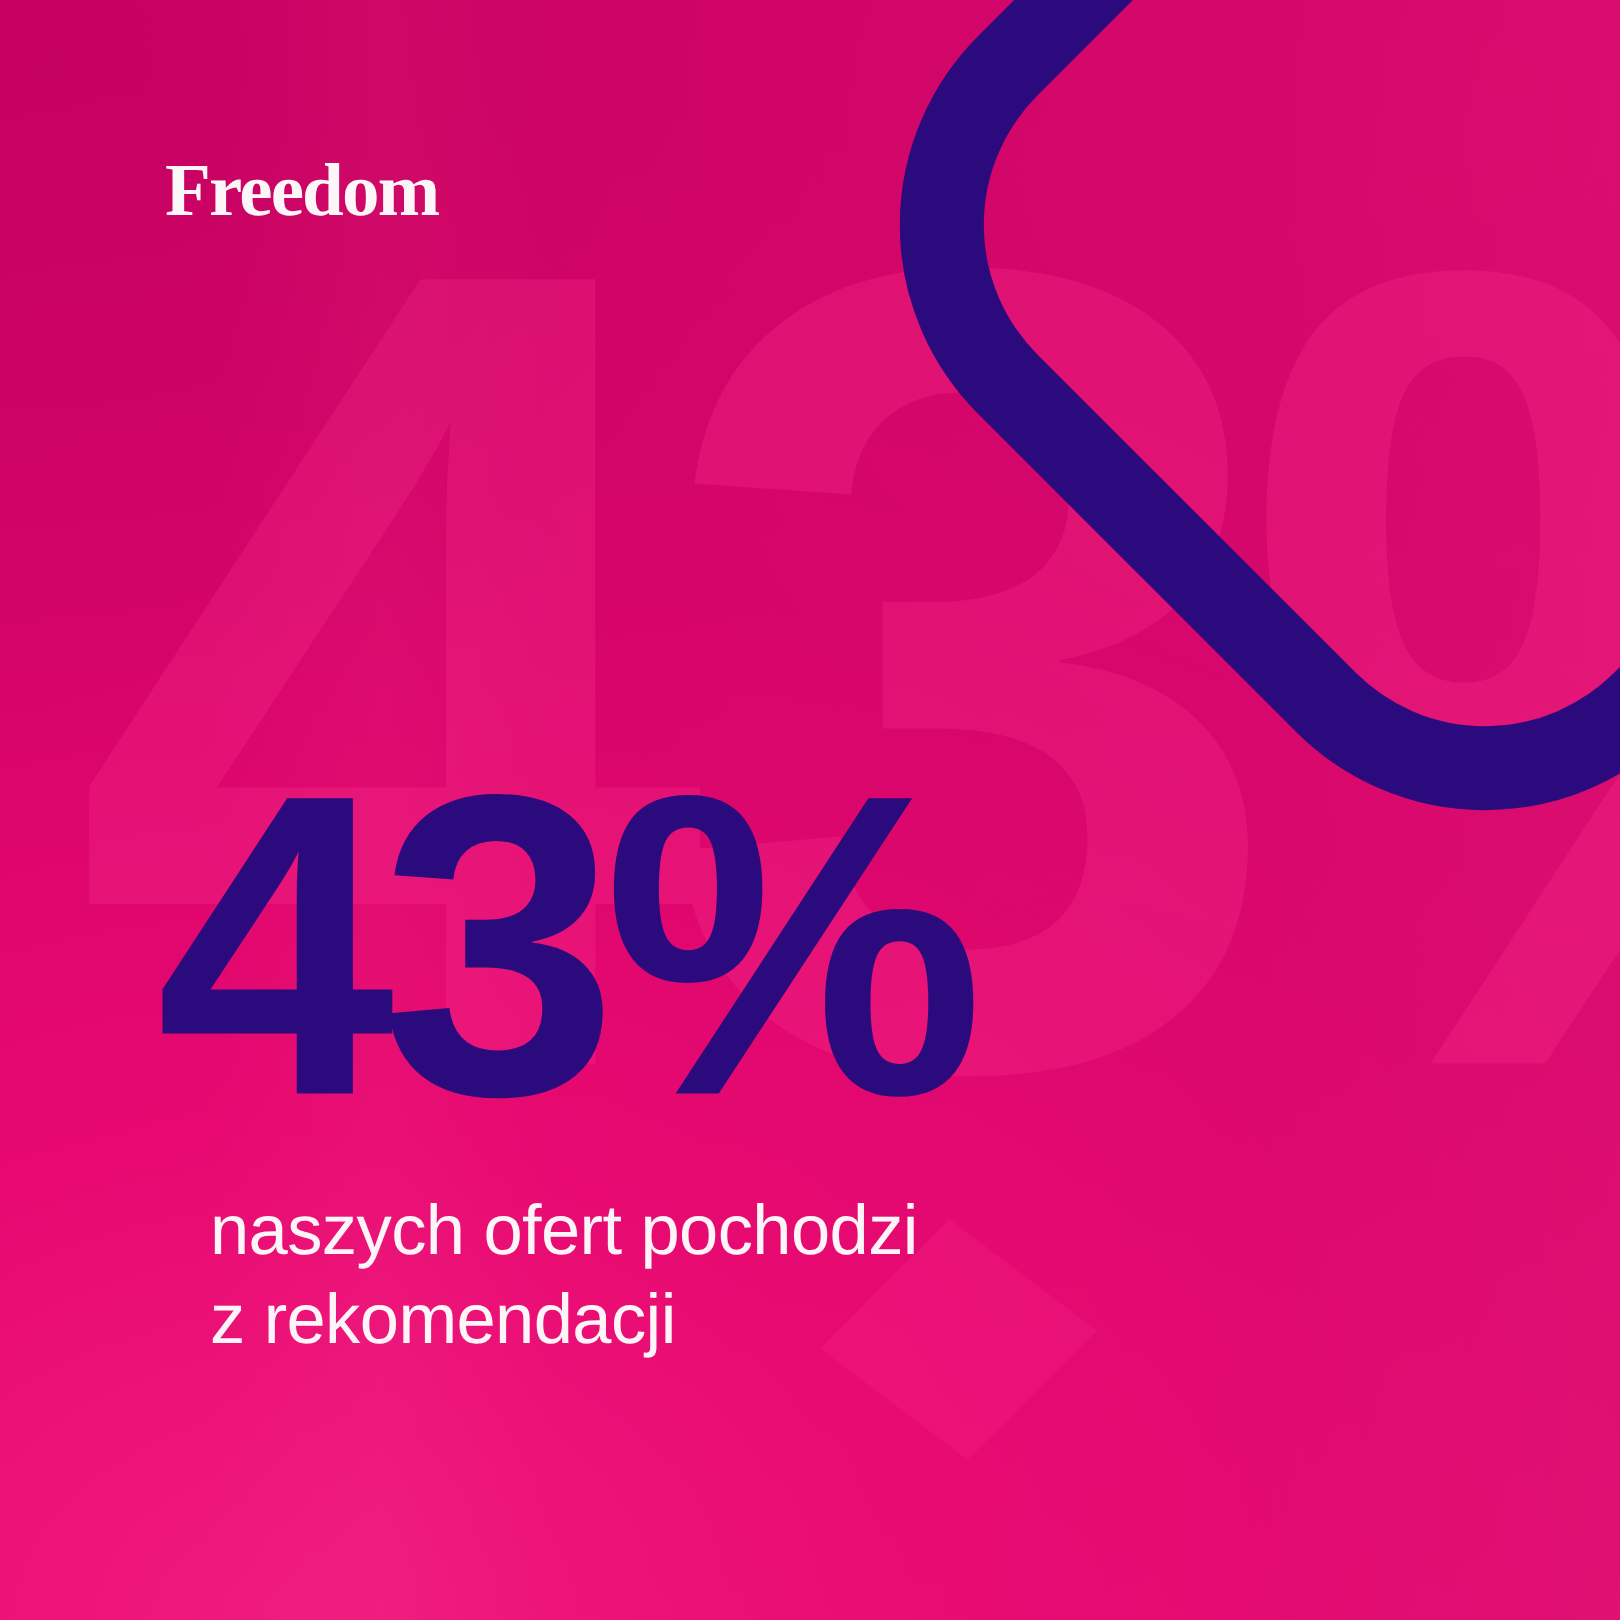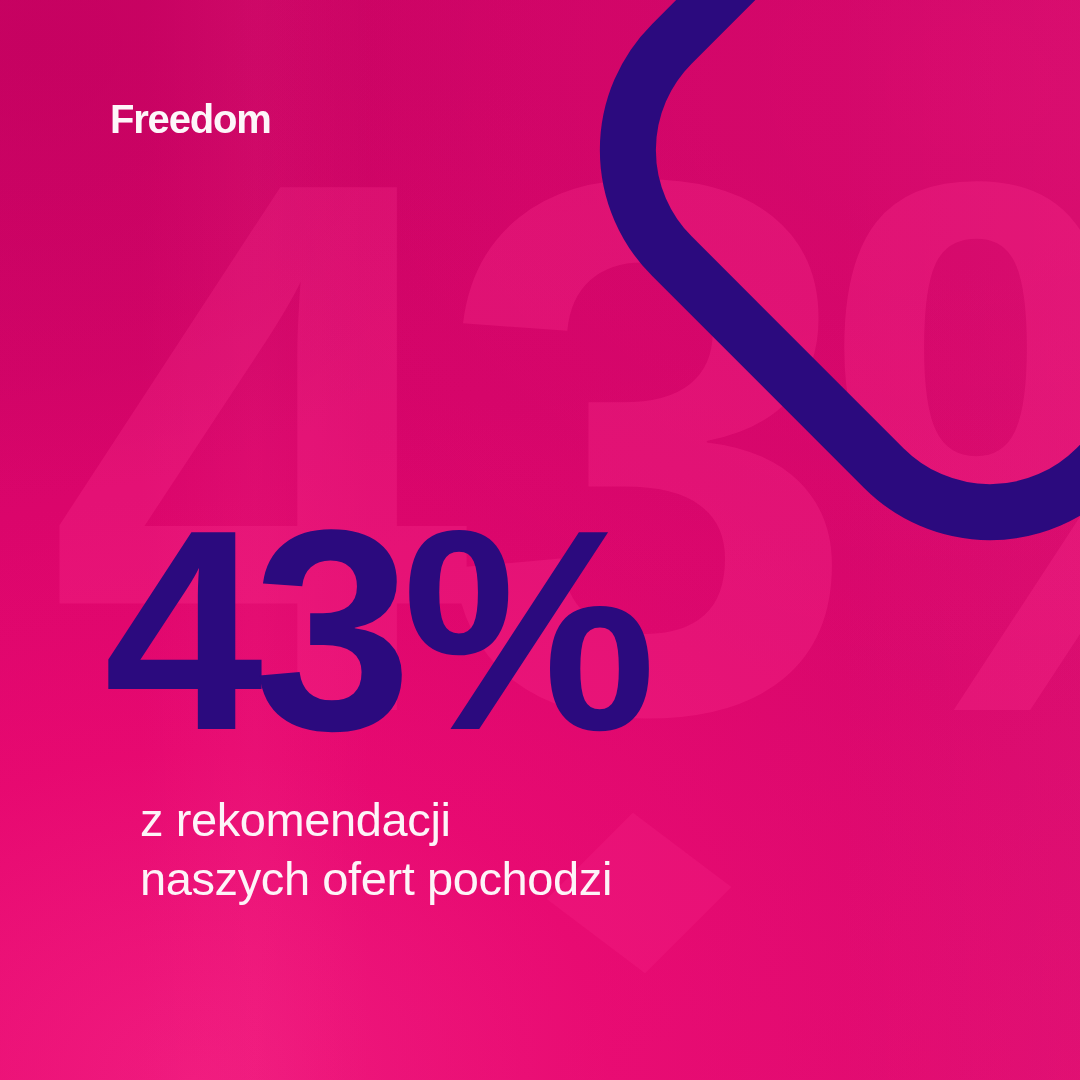"Freedom" .logo { font-family: Liberation Sans, sans-serif -> Liberation Serif, serif; font-size: 40px -> 50px }
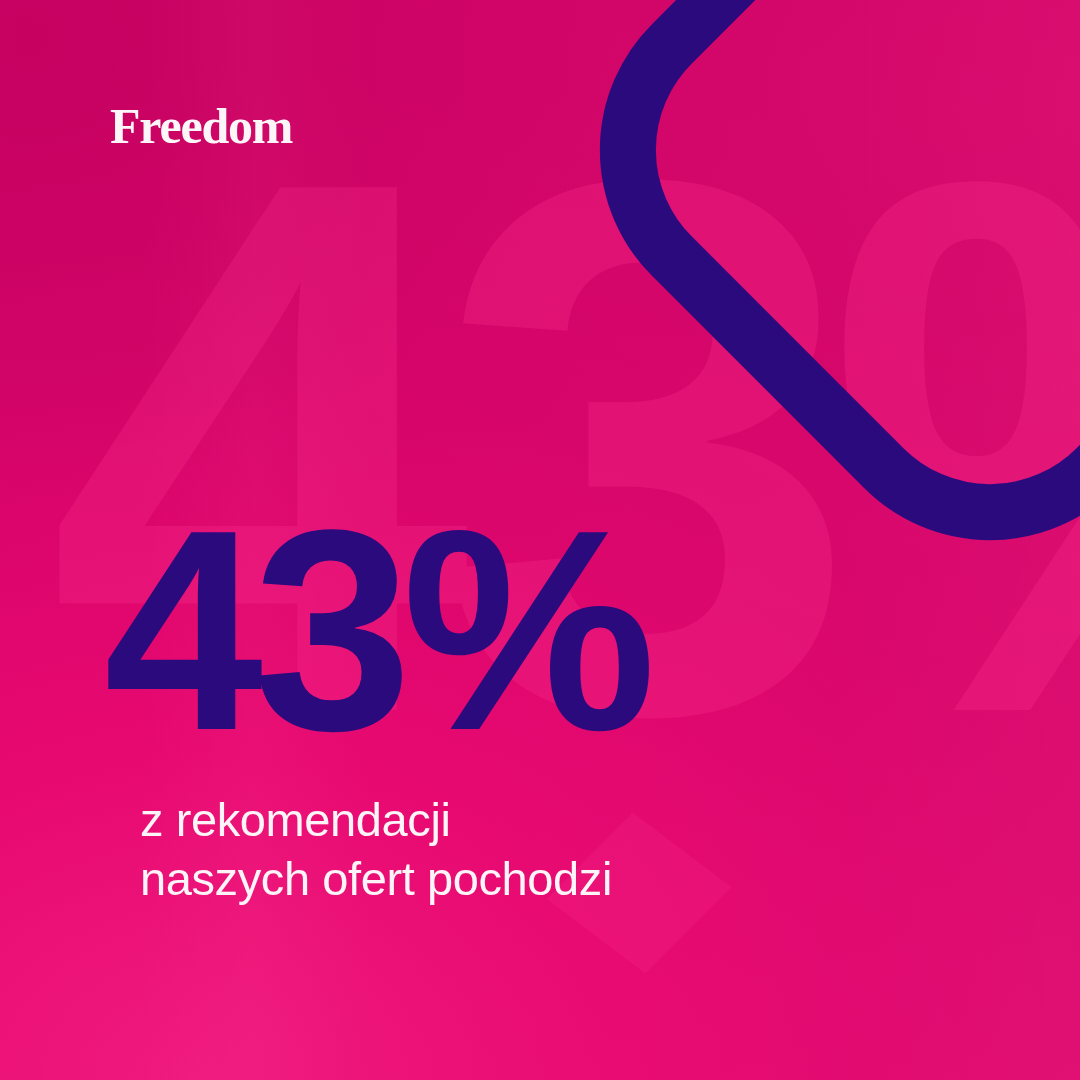"z rekomendacji" div.body-line { order: before "naszych ofert pochodzi" -> after "naszych ofert pochodzi" }
